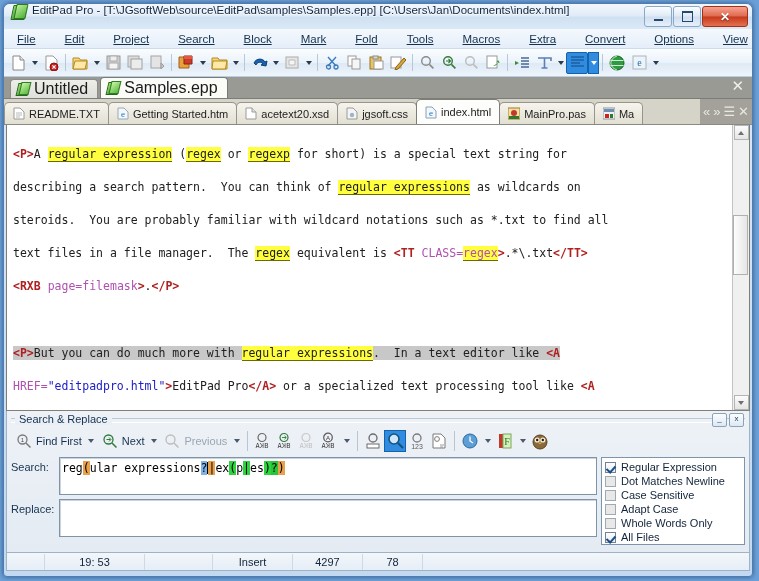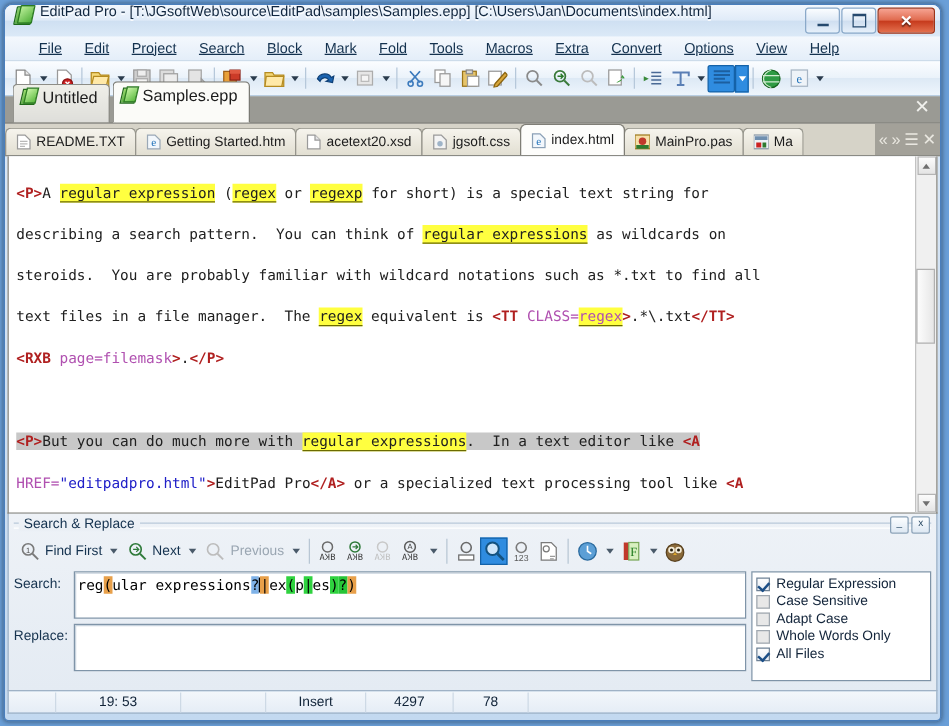"File" .menubar { gap: 4px -> 15px; padding-left: 20px -> 6px }
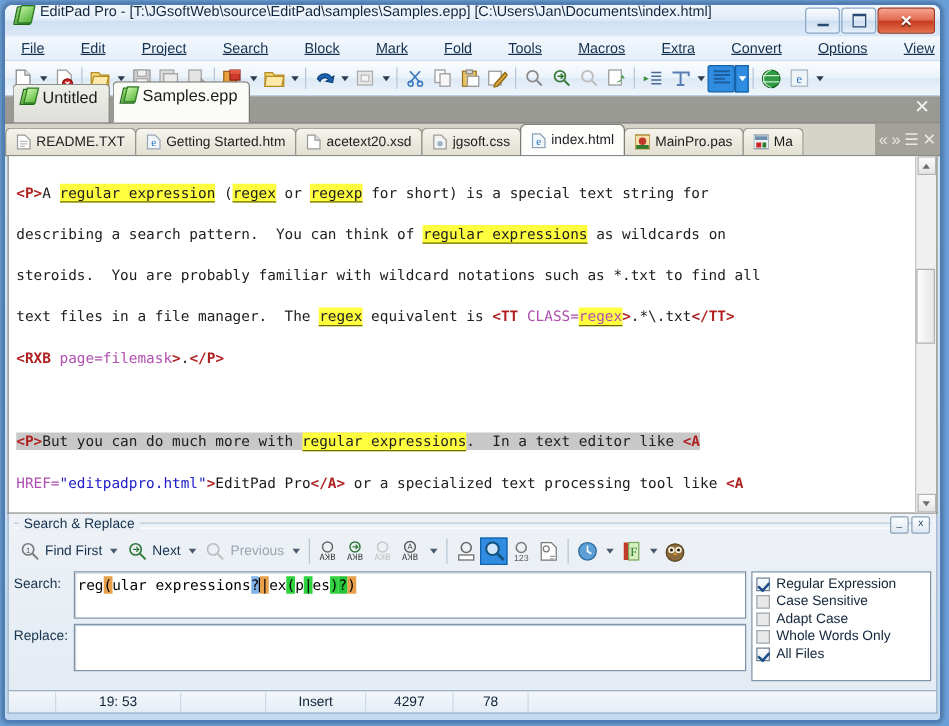"Untitled" .ptab { font-size: 13px -> 16px; padding: 0 9px 12px 6px -> 0 9px 0 6px }
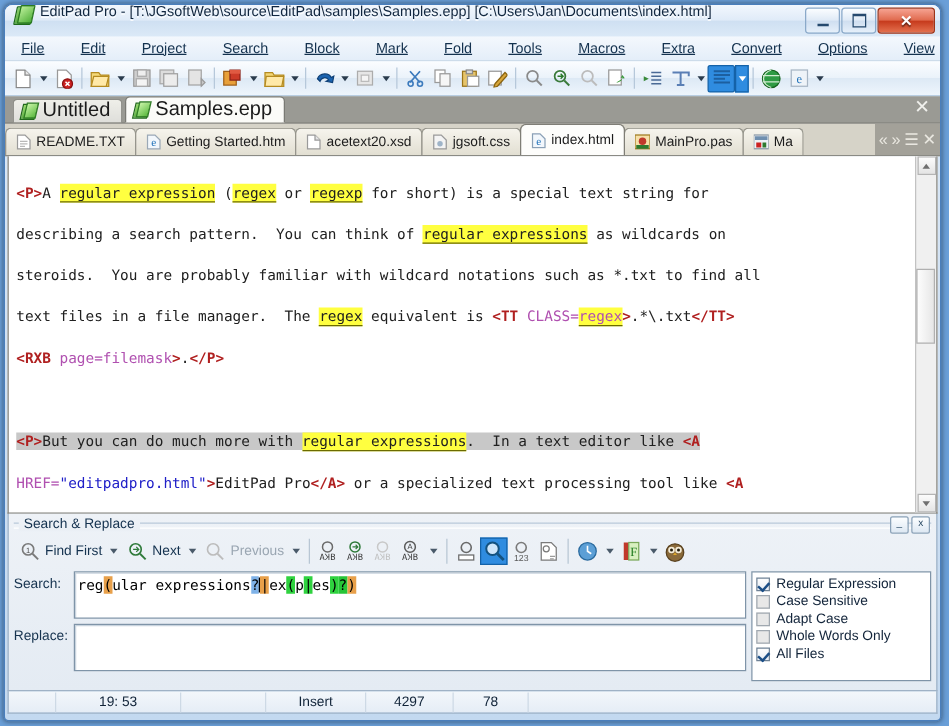"Dot Matches Newline" div.opt { html: none -> <div> <span></span> <span>Dot Matches Newline</span> </div> }
